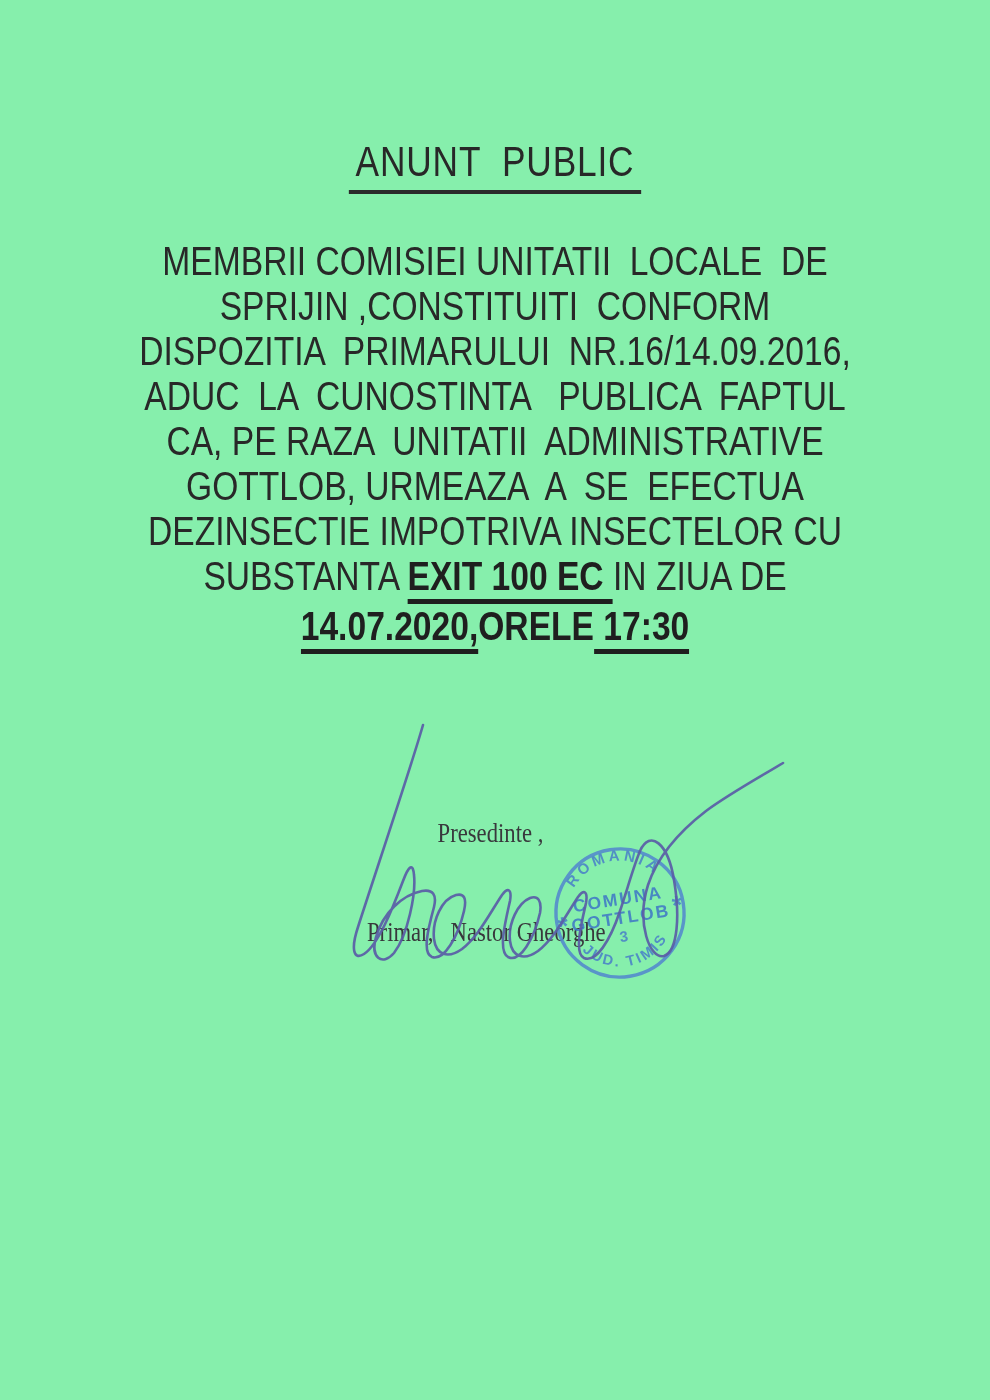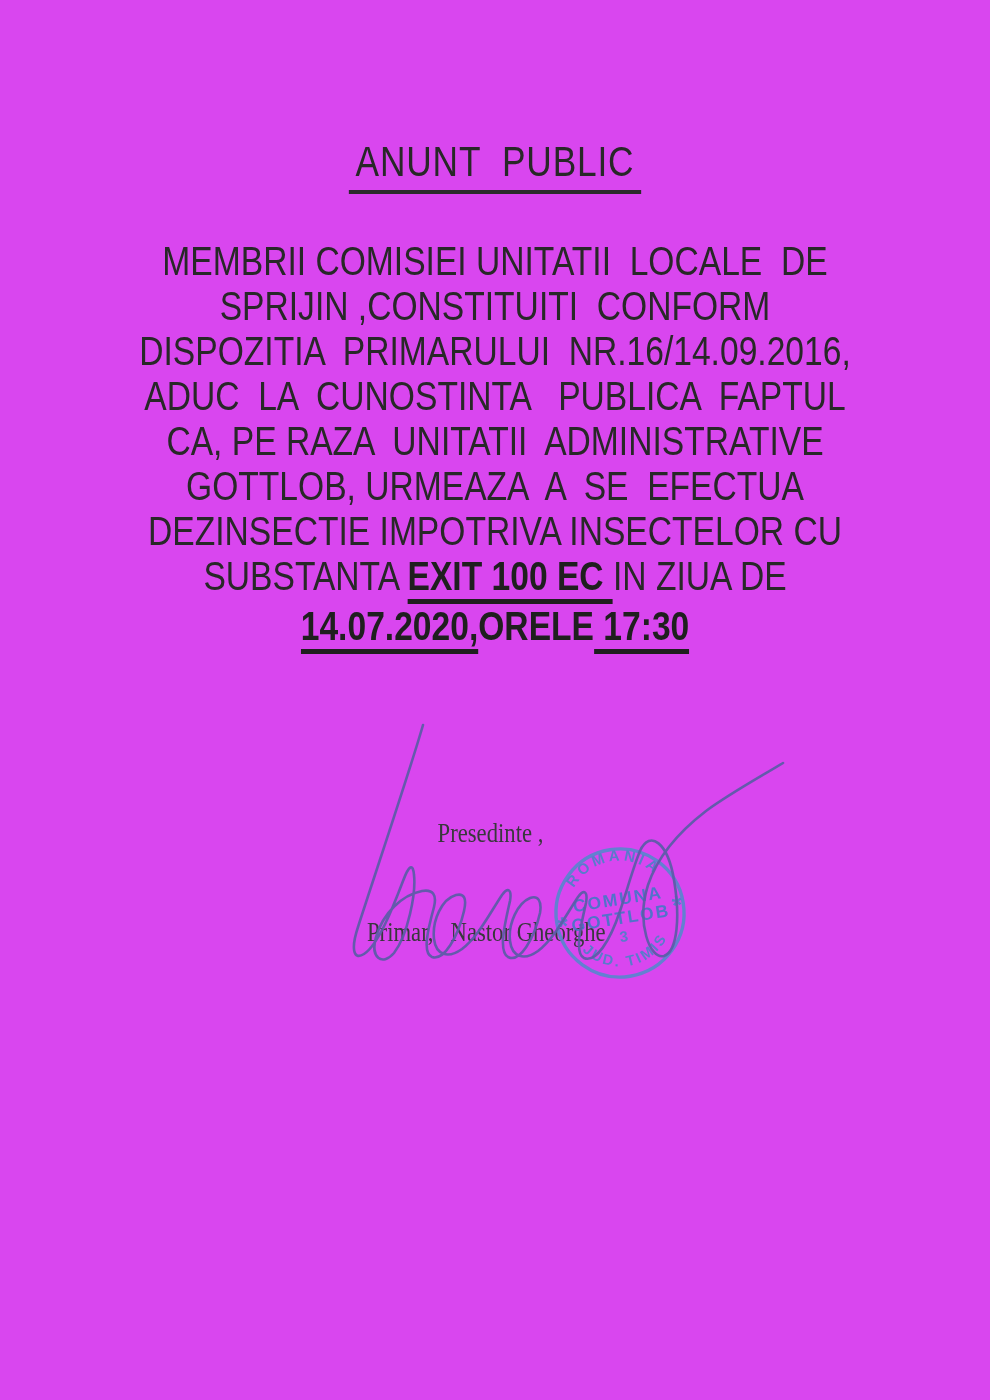"ANUNT PUBLIC" .page { background: #d946ef -> #86efac }
